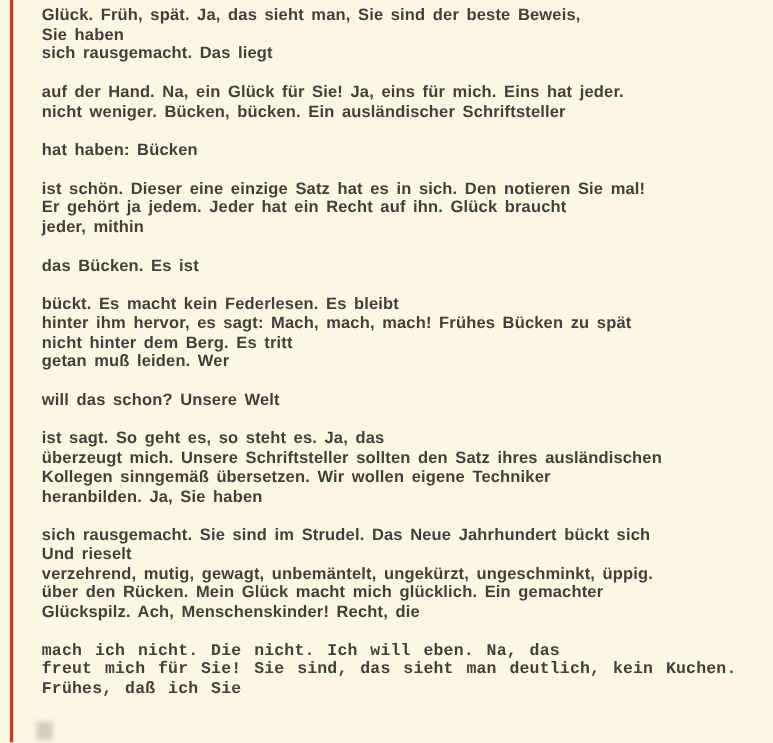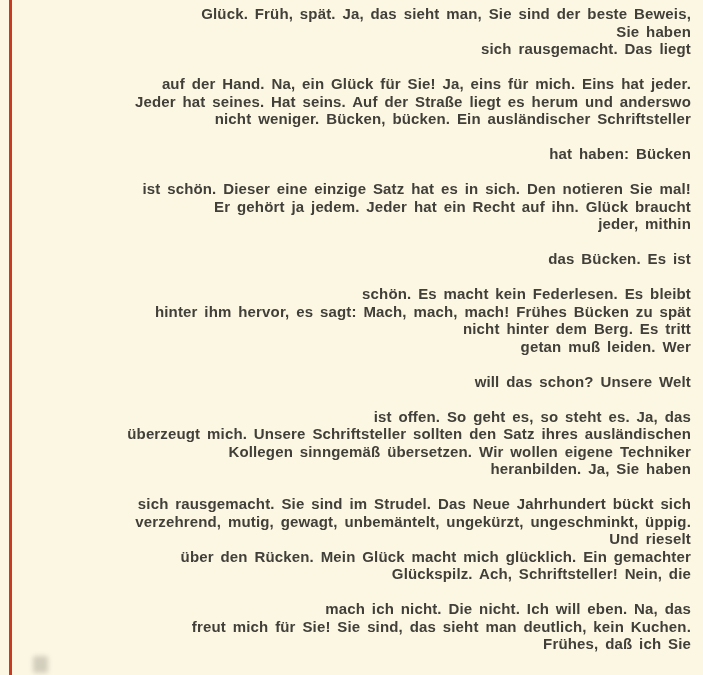"Glück. Früh, spät. Ja, das" .page { text-align: right -> none }
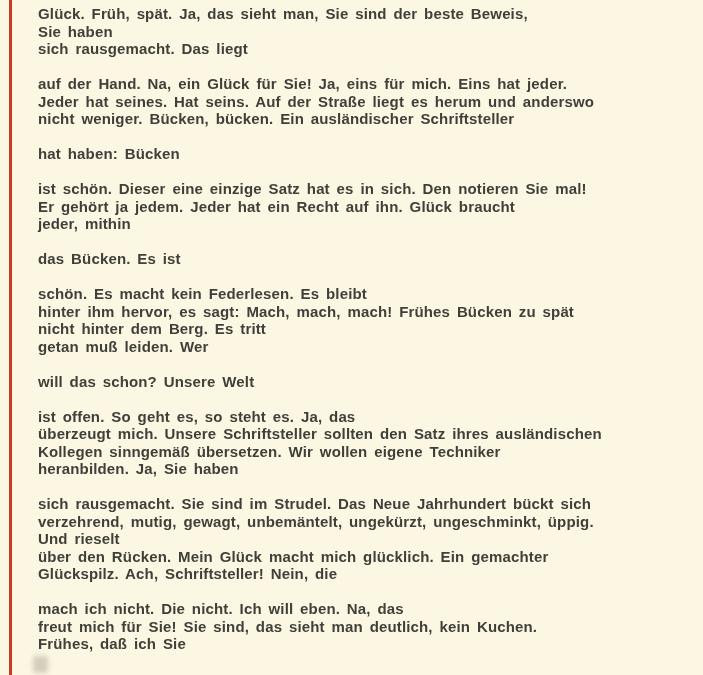"Jeder hat seines. Hat seins." div.line { html: <div>Jeder hat seines. Hat seins. Auf der Straße liegt es herum und anderswo</div> -> none }
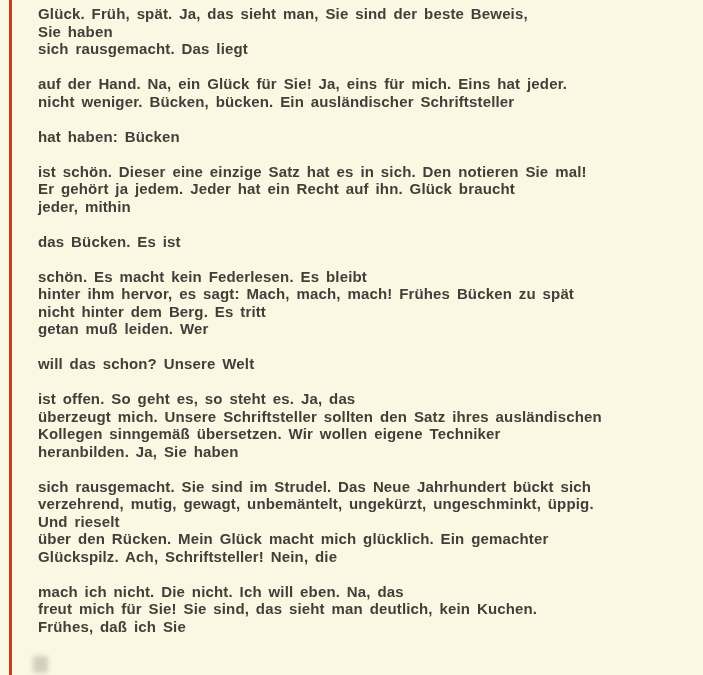"schön. Es macht kein Federlesen." div.line { text: schön -> bückt }
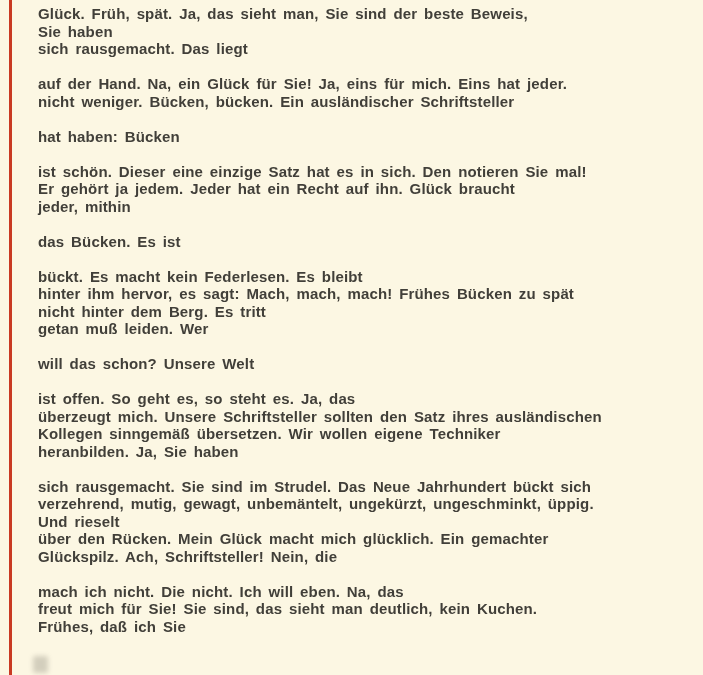"ist offen. So geht es," div.line { text: offen -> sagt }
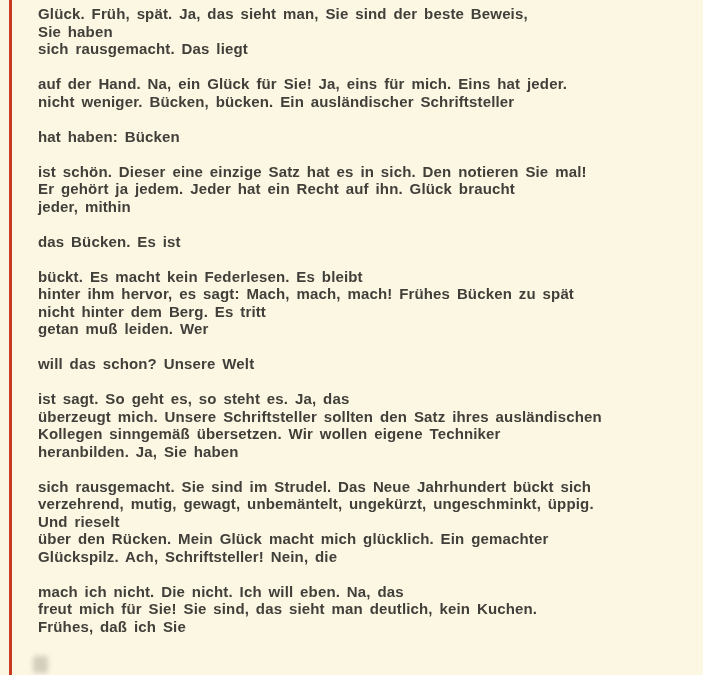"verzehrend, mutig, gewagt, unbemäntelt," div.line { order: before "Und rieselt" -> after "Und rieselt" }
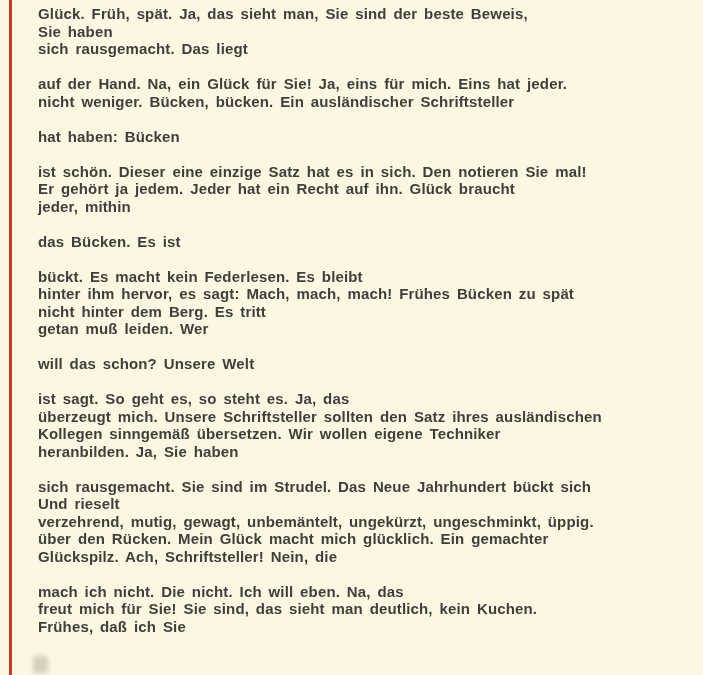"Glückspilz. Ach, Schriftsteller! Nein," div.line { text: Schriftsteller! Nein -> Menschenskinder! Recht }
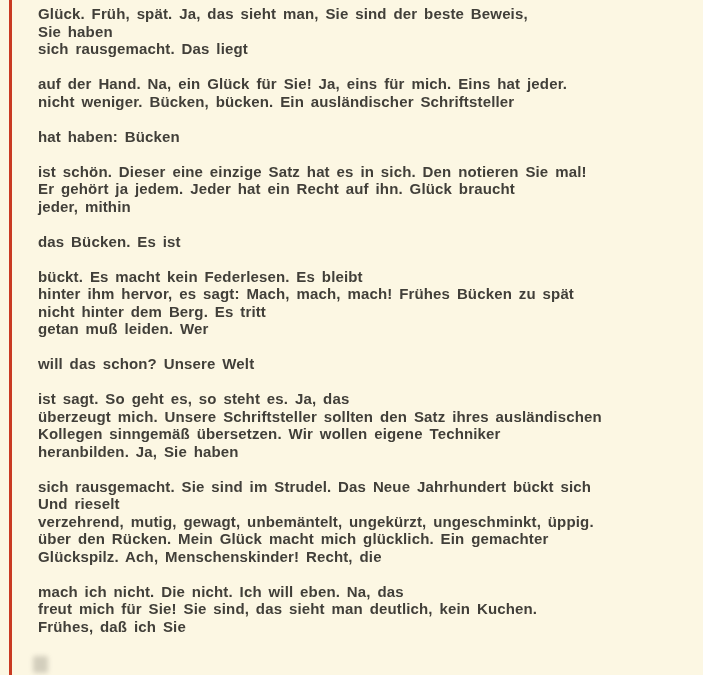"mach ich nicht. Die nicht." .para:last-child { font-family: none -> Liberation Mono, monospace }
